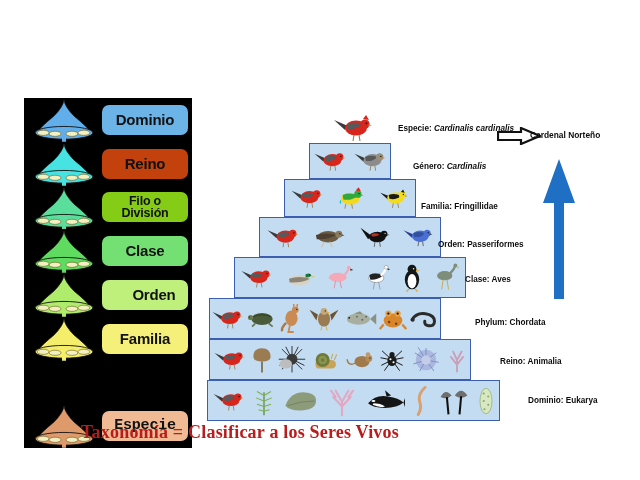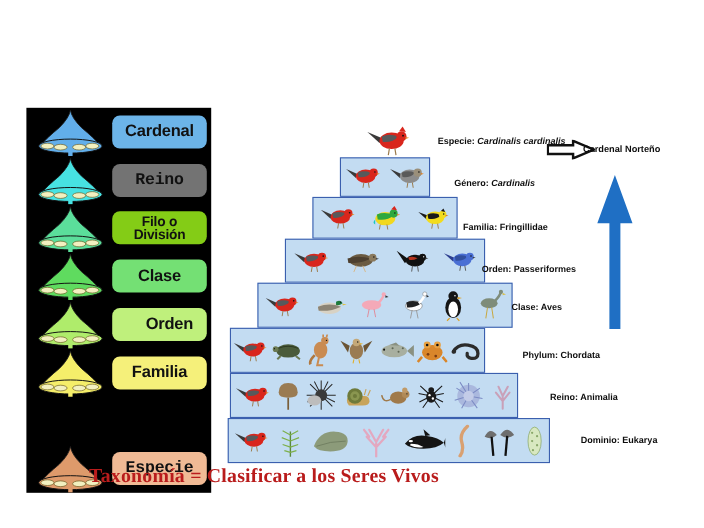"Cardenal" div.rank-chip { text: Cardenal -> Dominio }
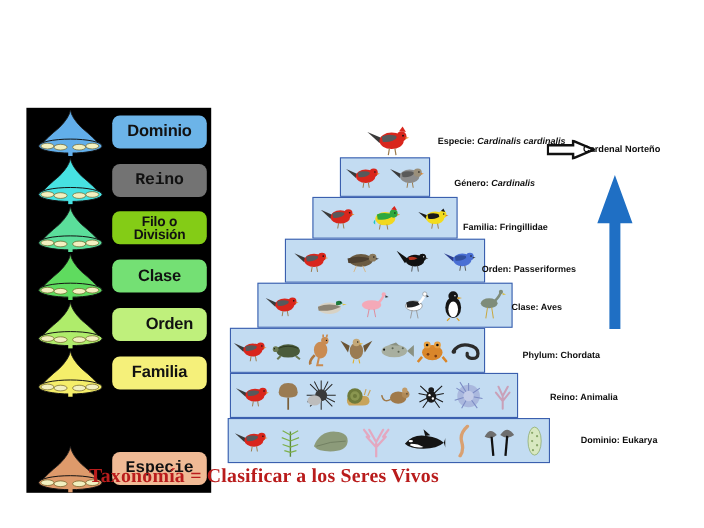"Reino" div.rank-chip { background: #737373 -> #c2410c; font-family: Liberation Mono, monospace -> none }
